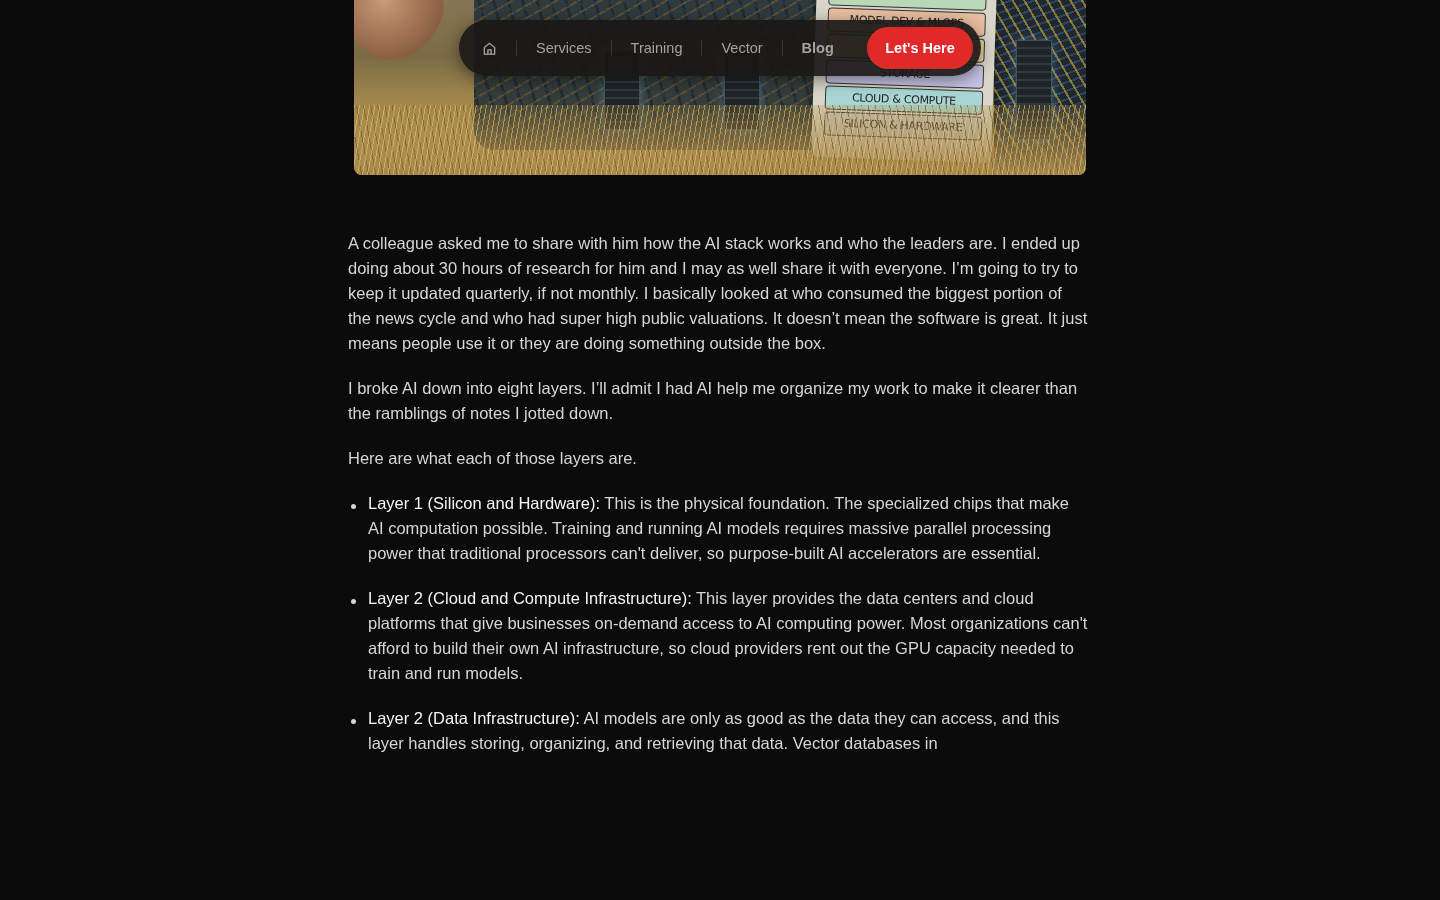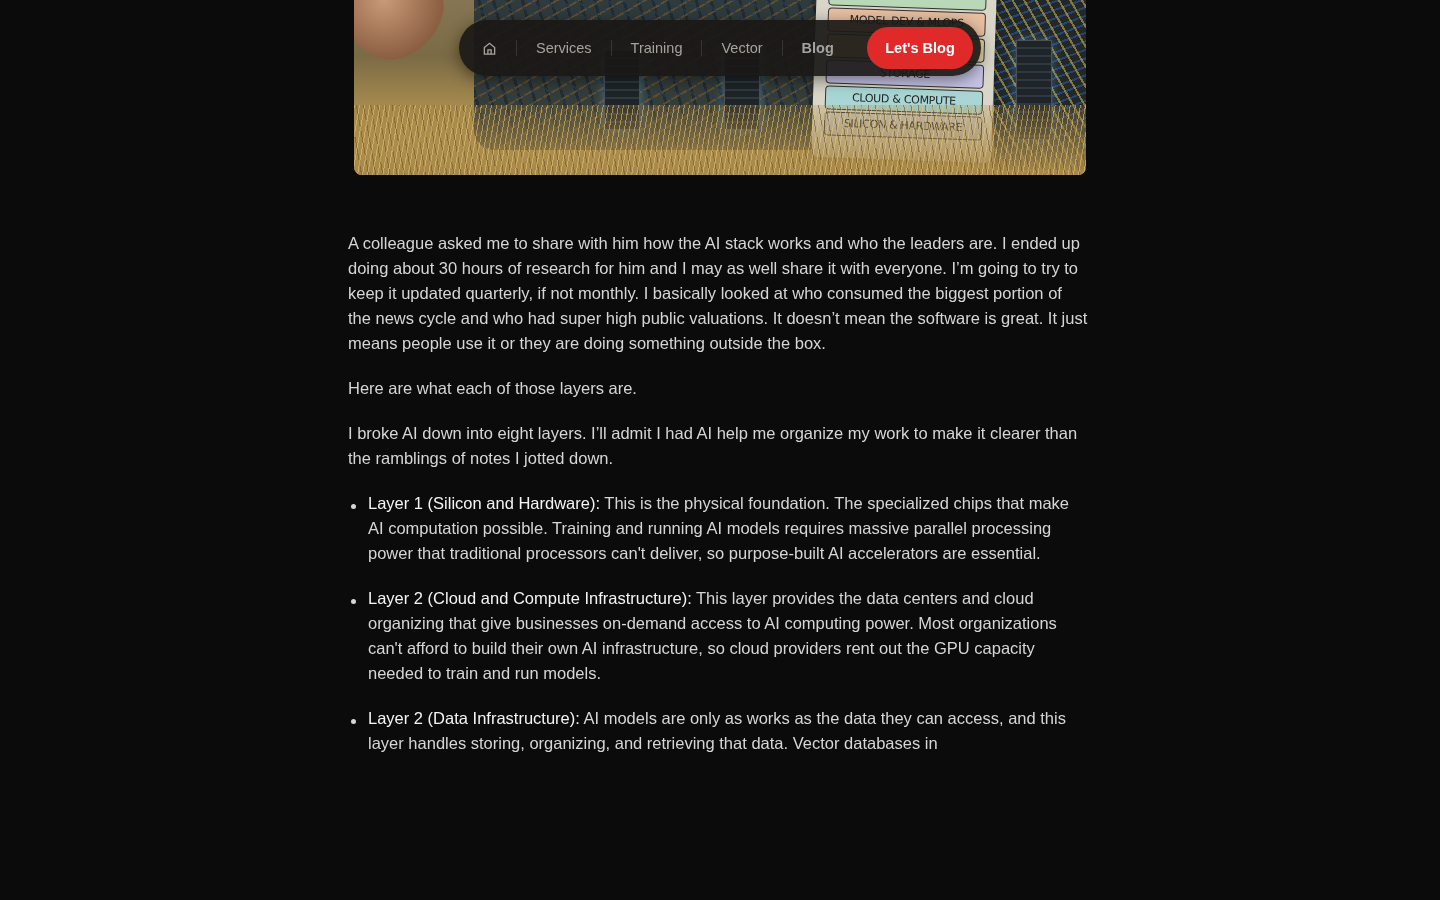"Let's Blog" button.cta { text: Blog -> Here }
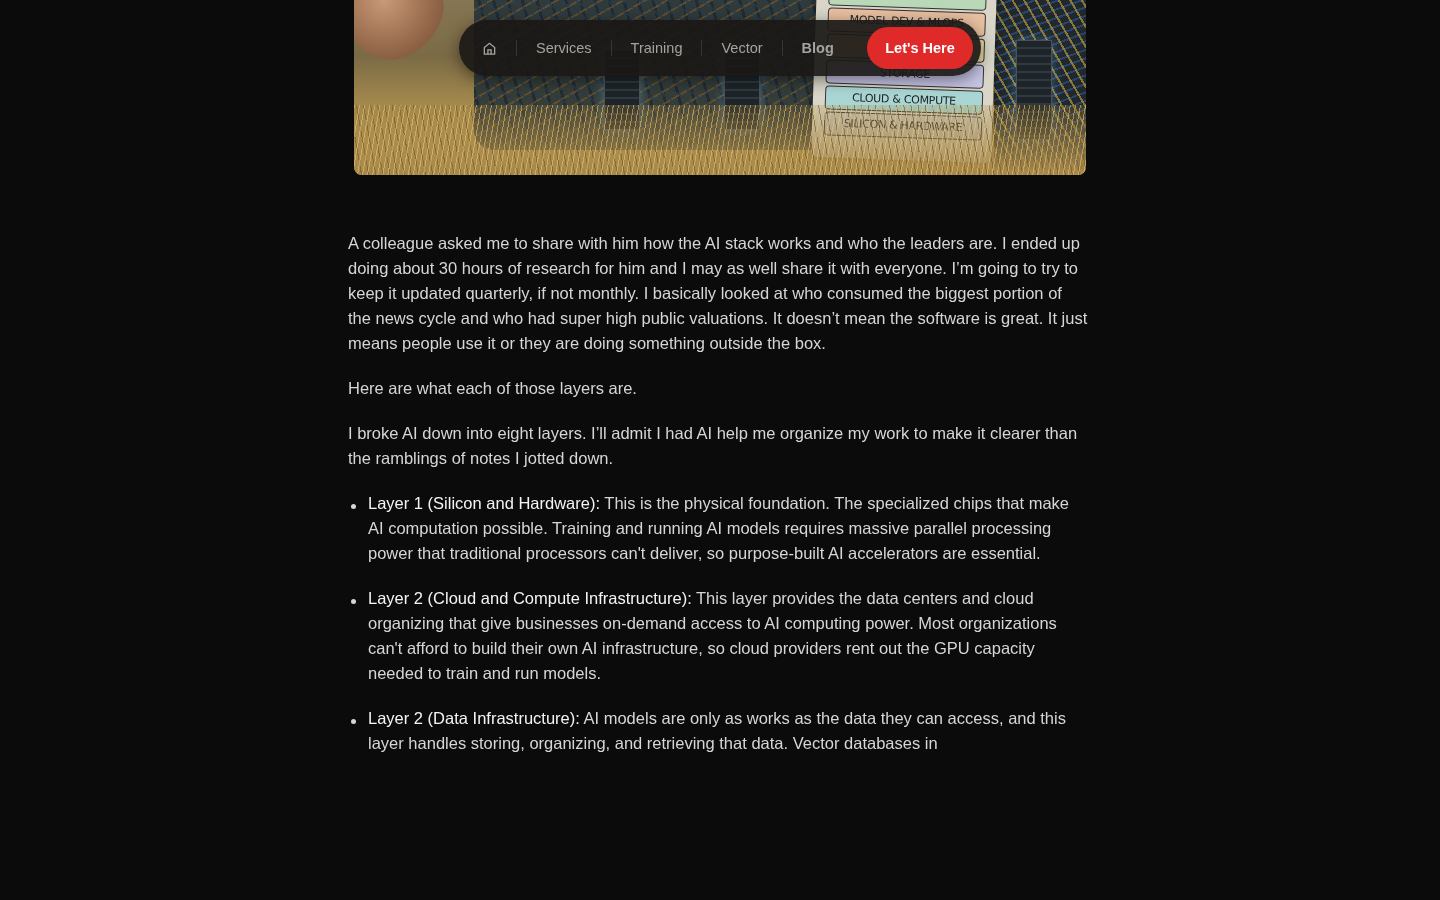"Here are what each of" p { order: before "I broke AI down into" -> after "I broke AI down into" }
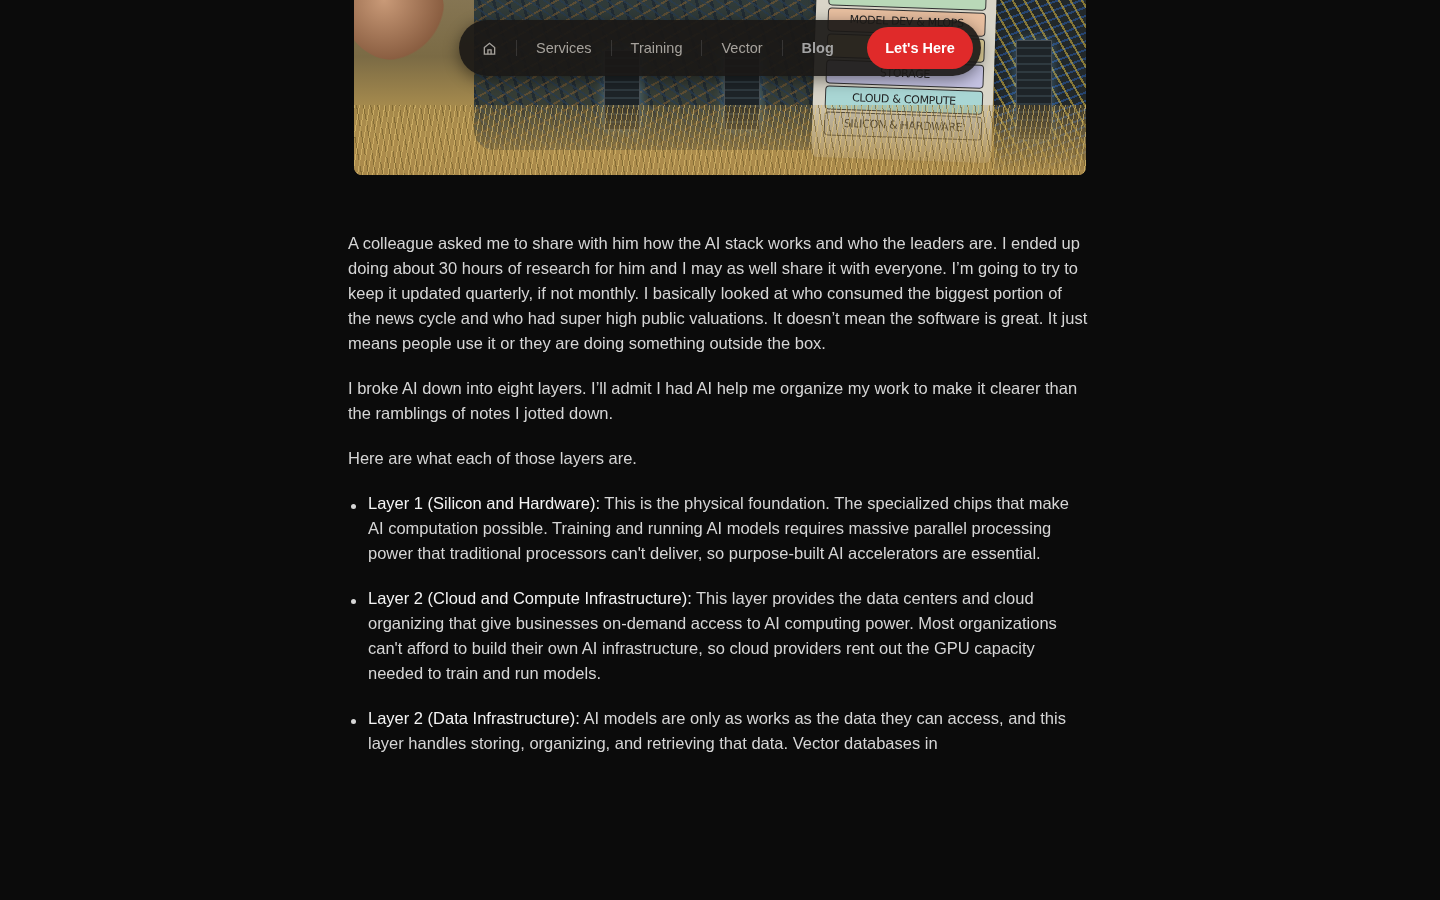"This layer provides the data" span { text: organizing -> platforms }
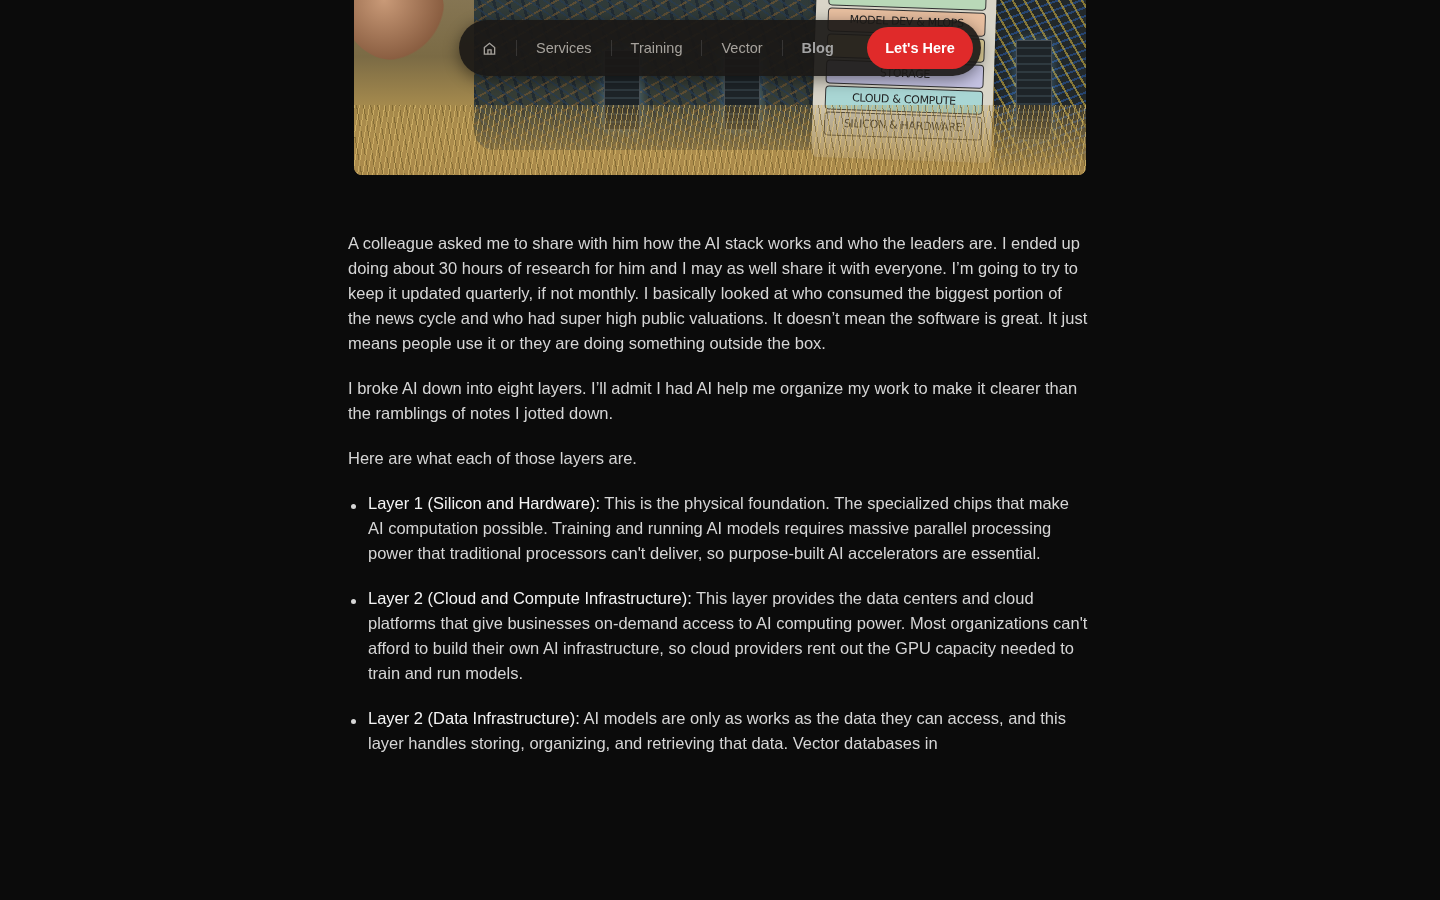"AI models are only as" span { text: works -> good }
